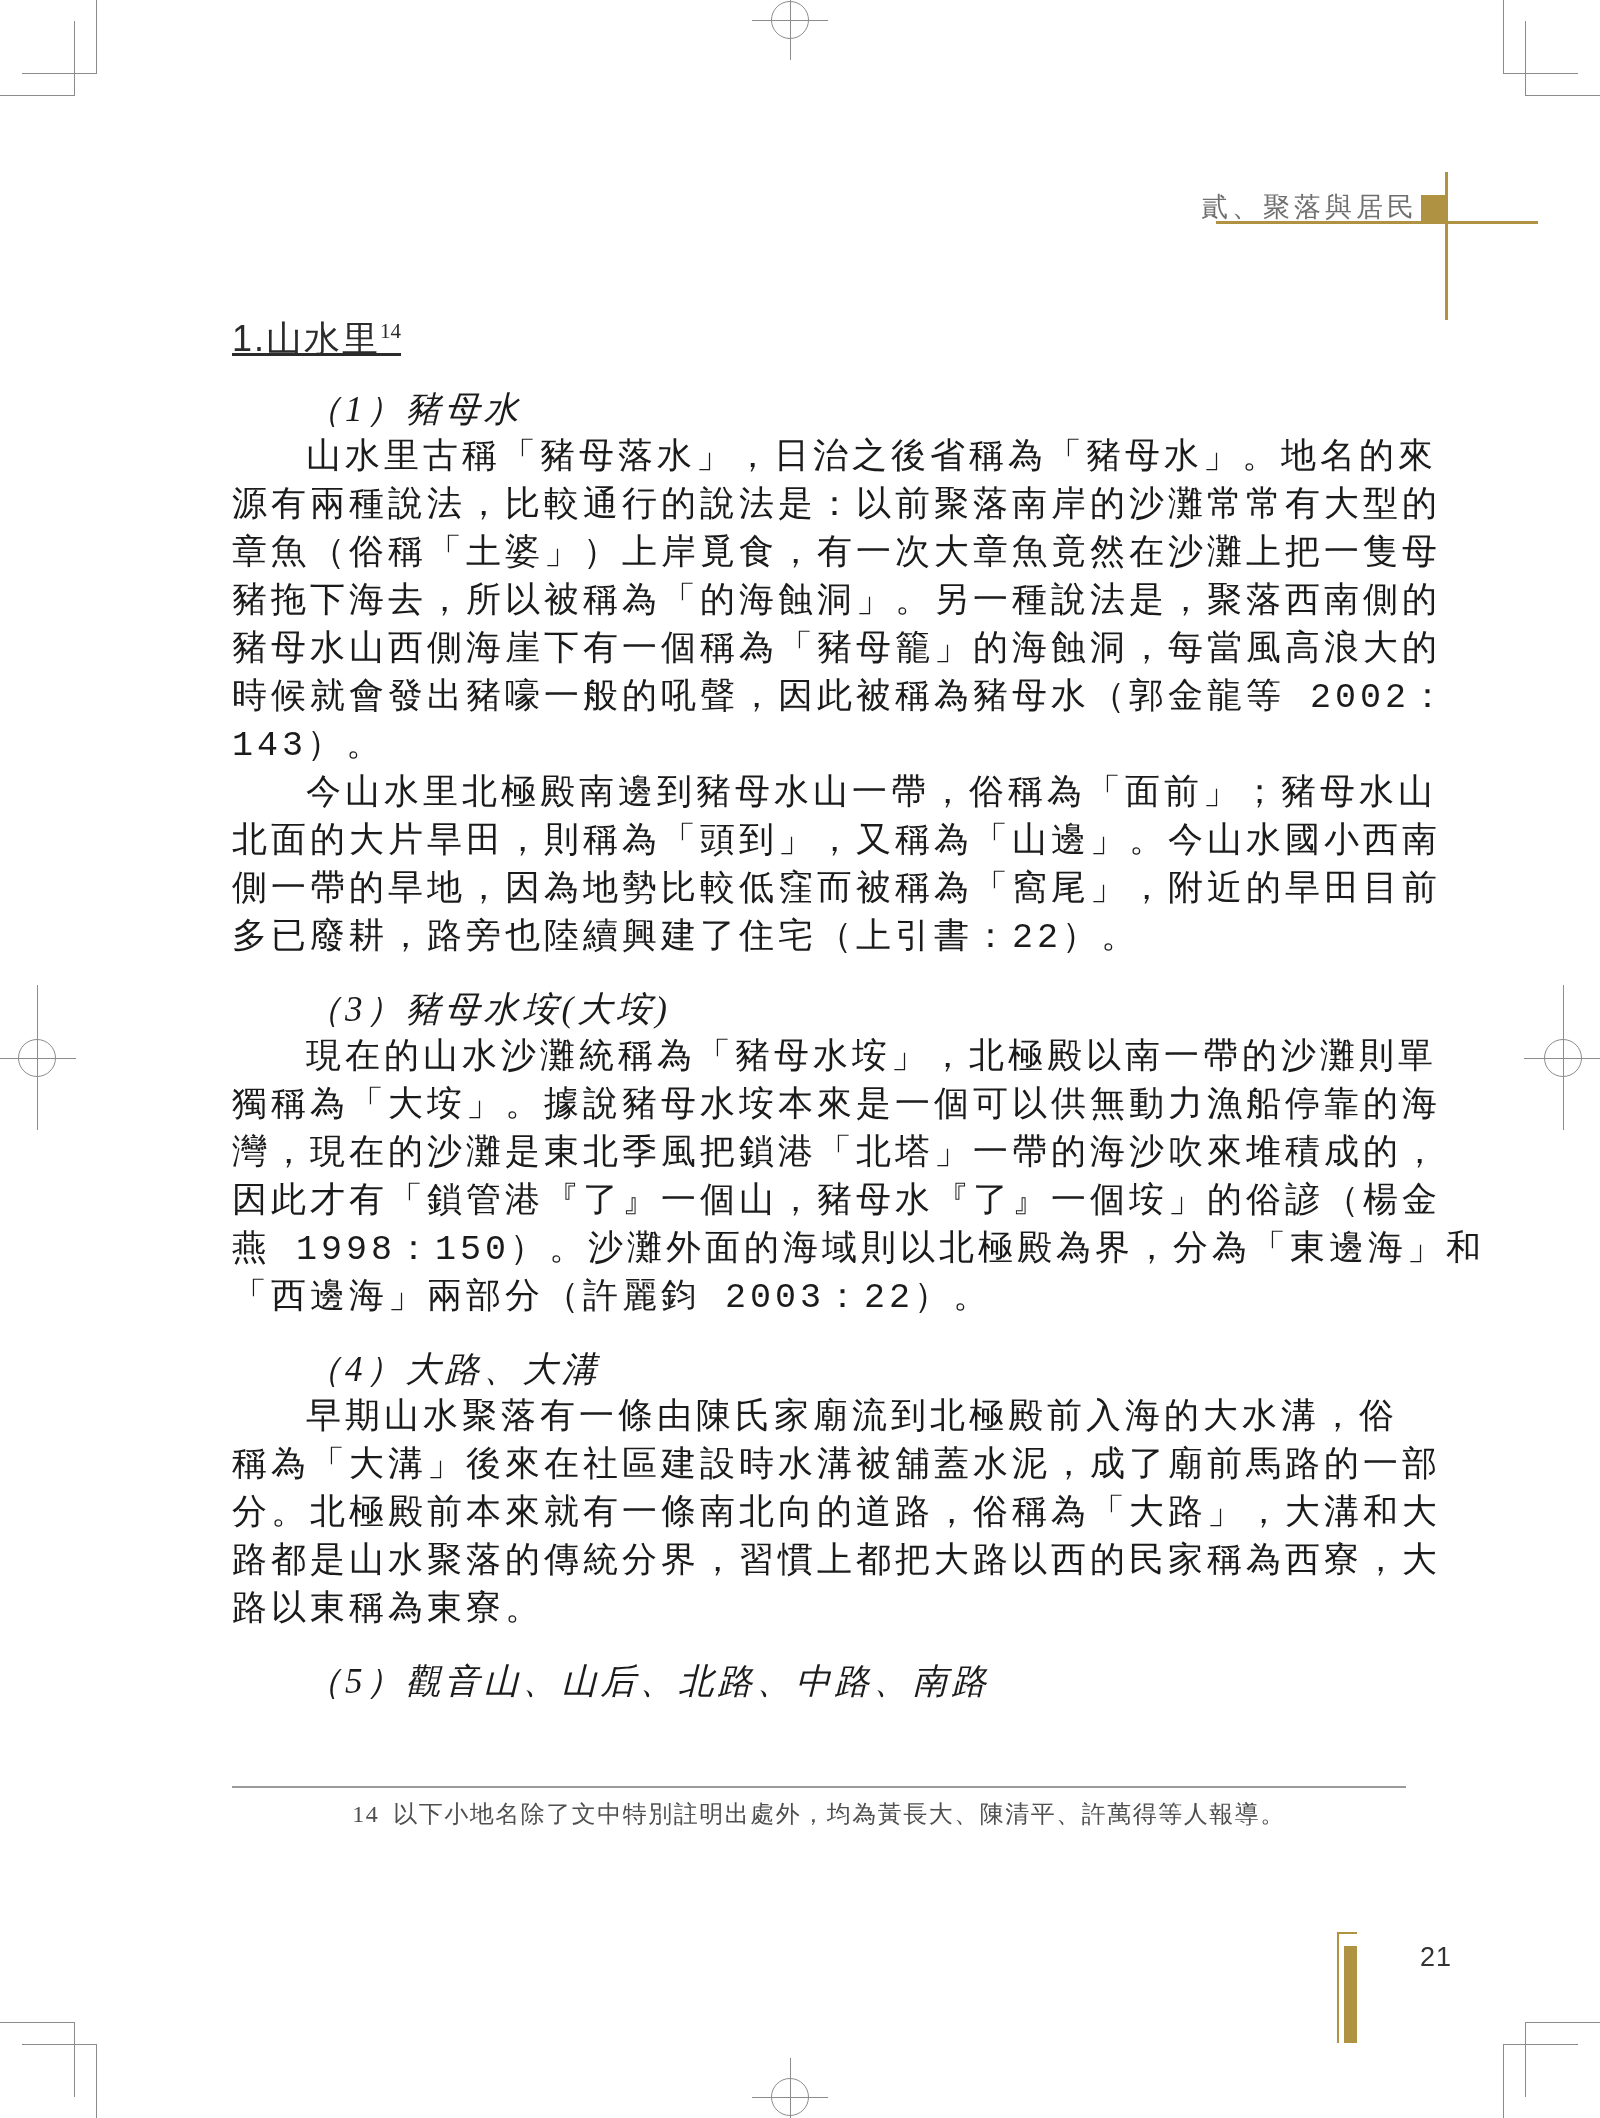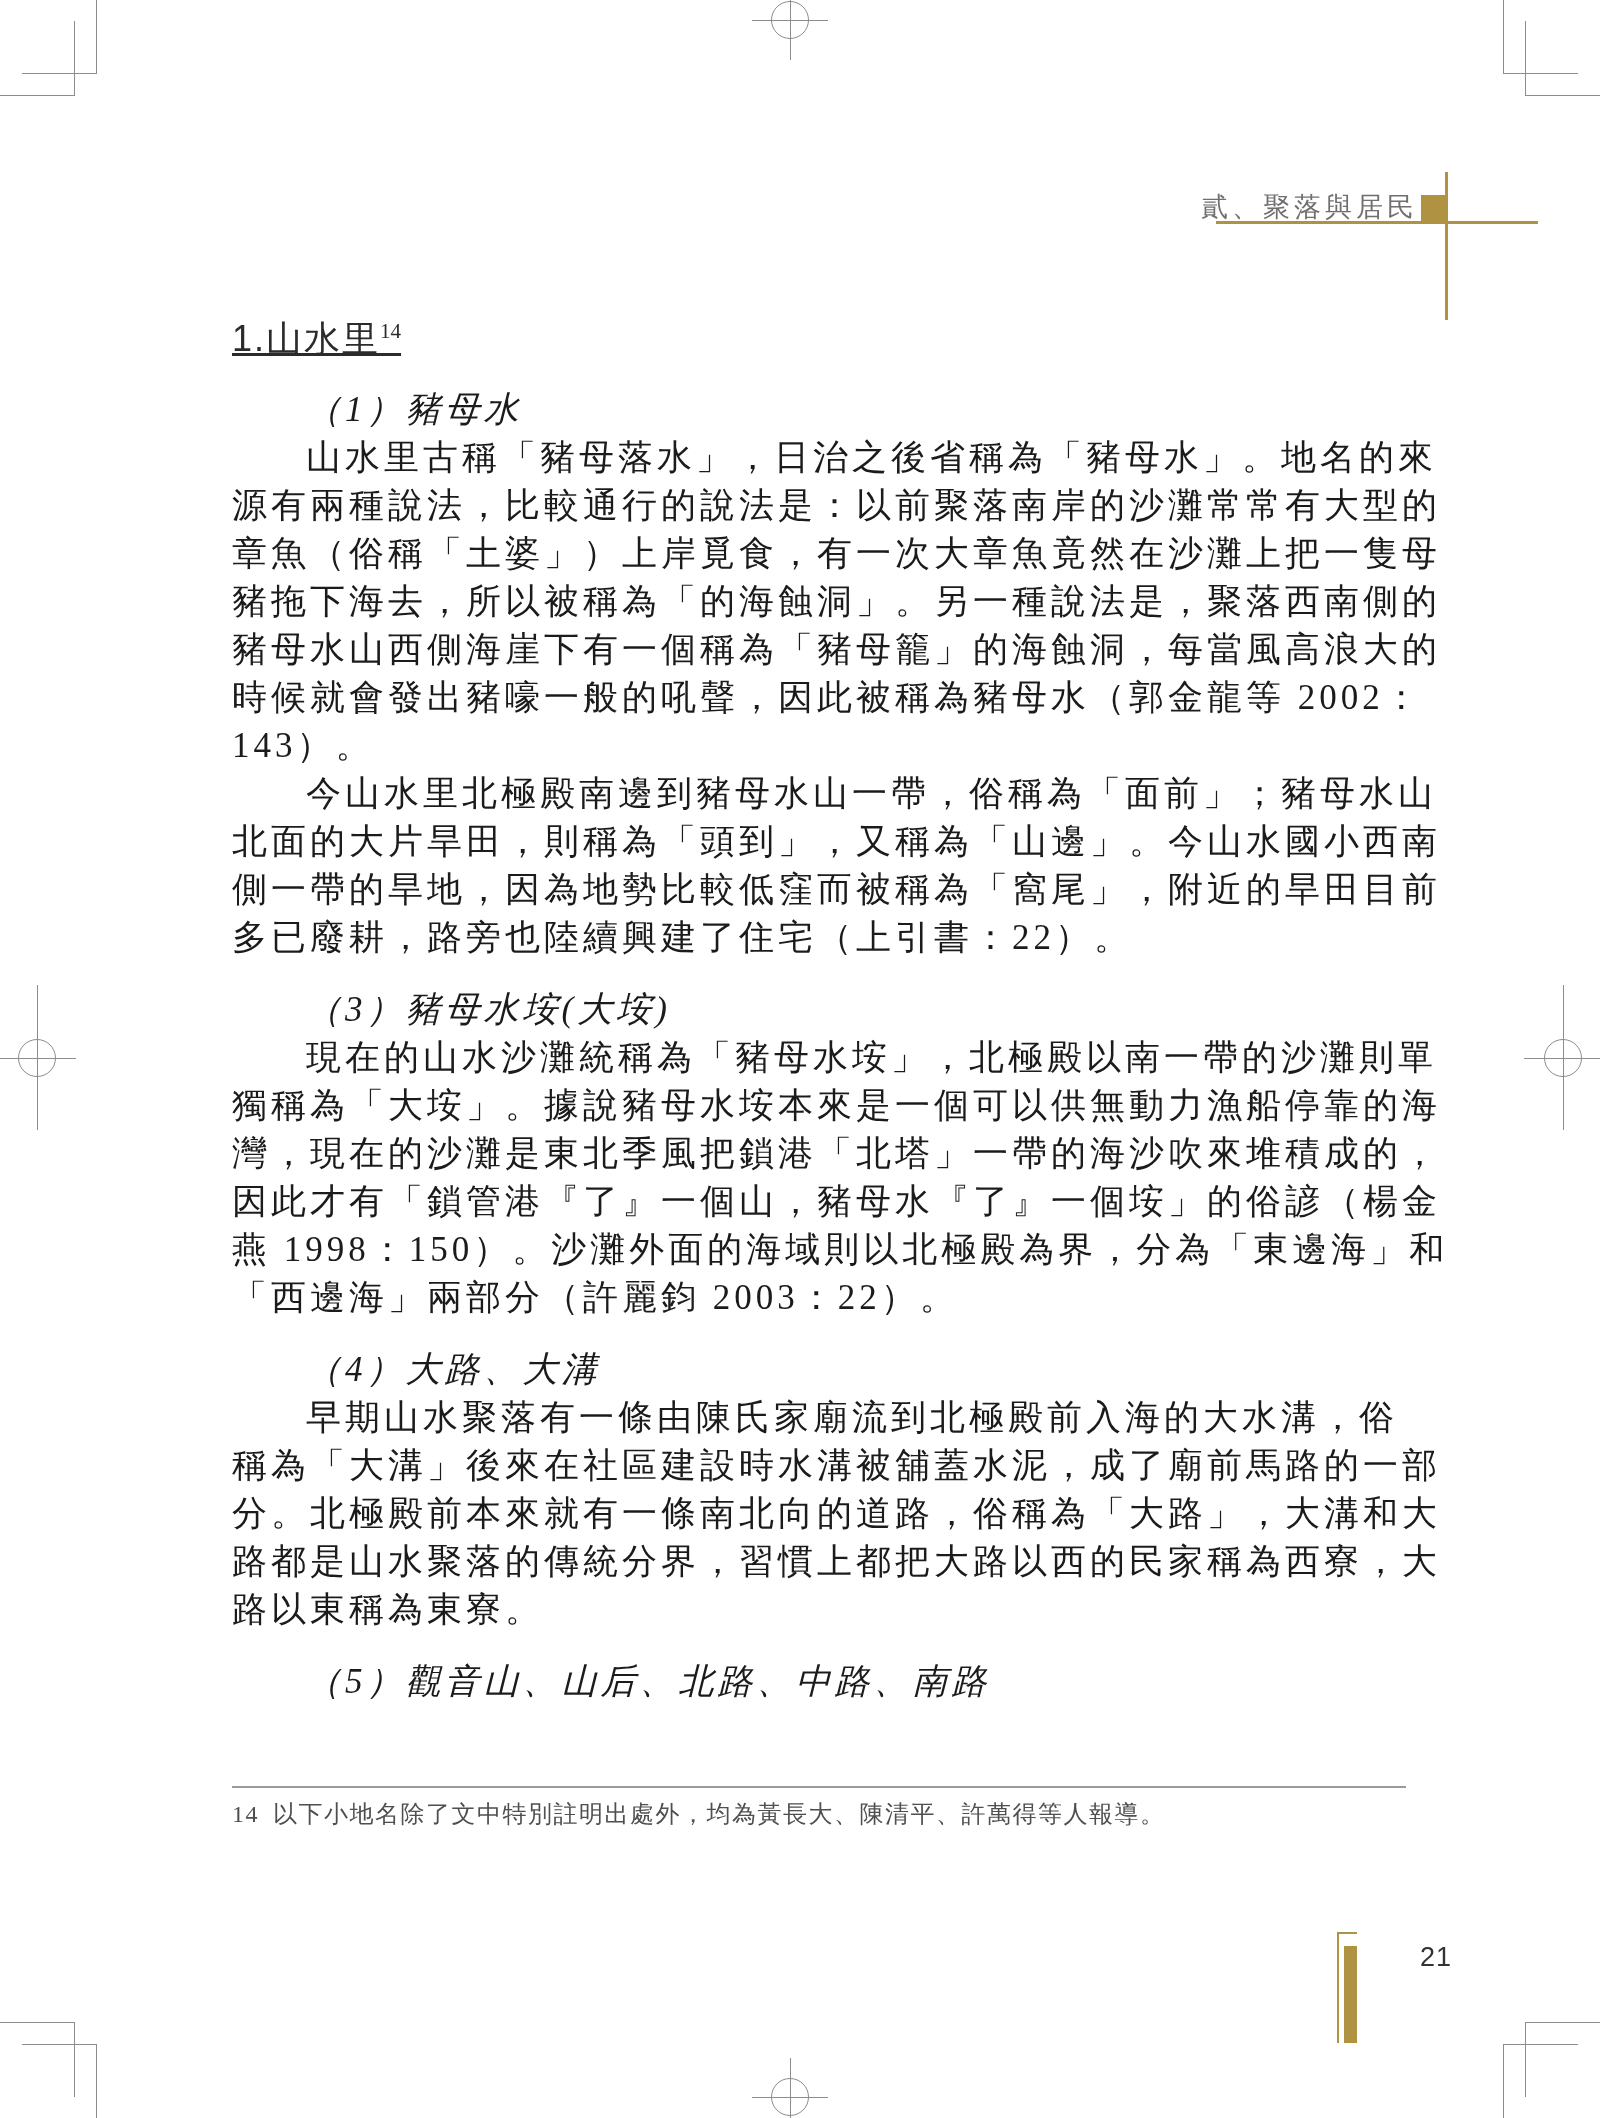"山水里古稱「豬母落水」，日治之後省稱為「豬母水」。地名的來" .body-line { font-family: none -> Liberation Mono, monospace }
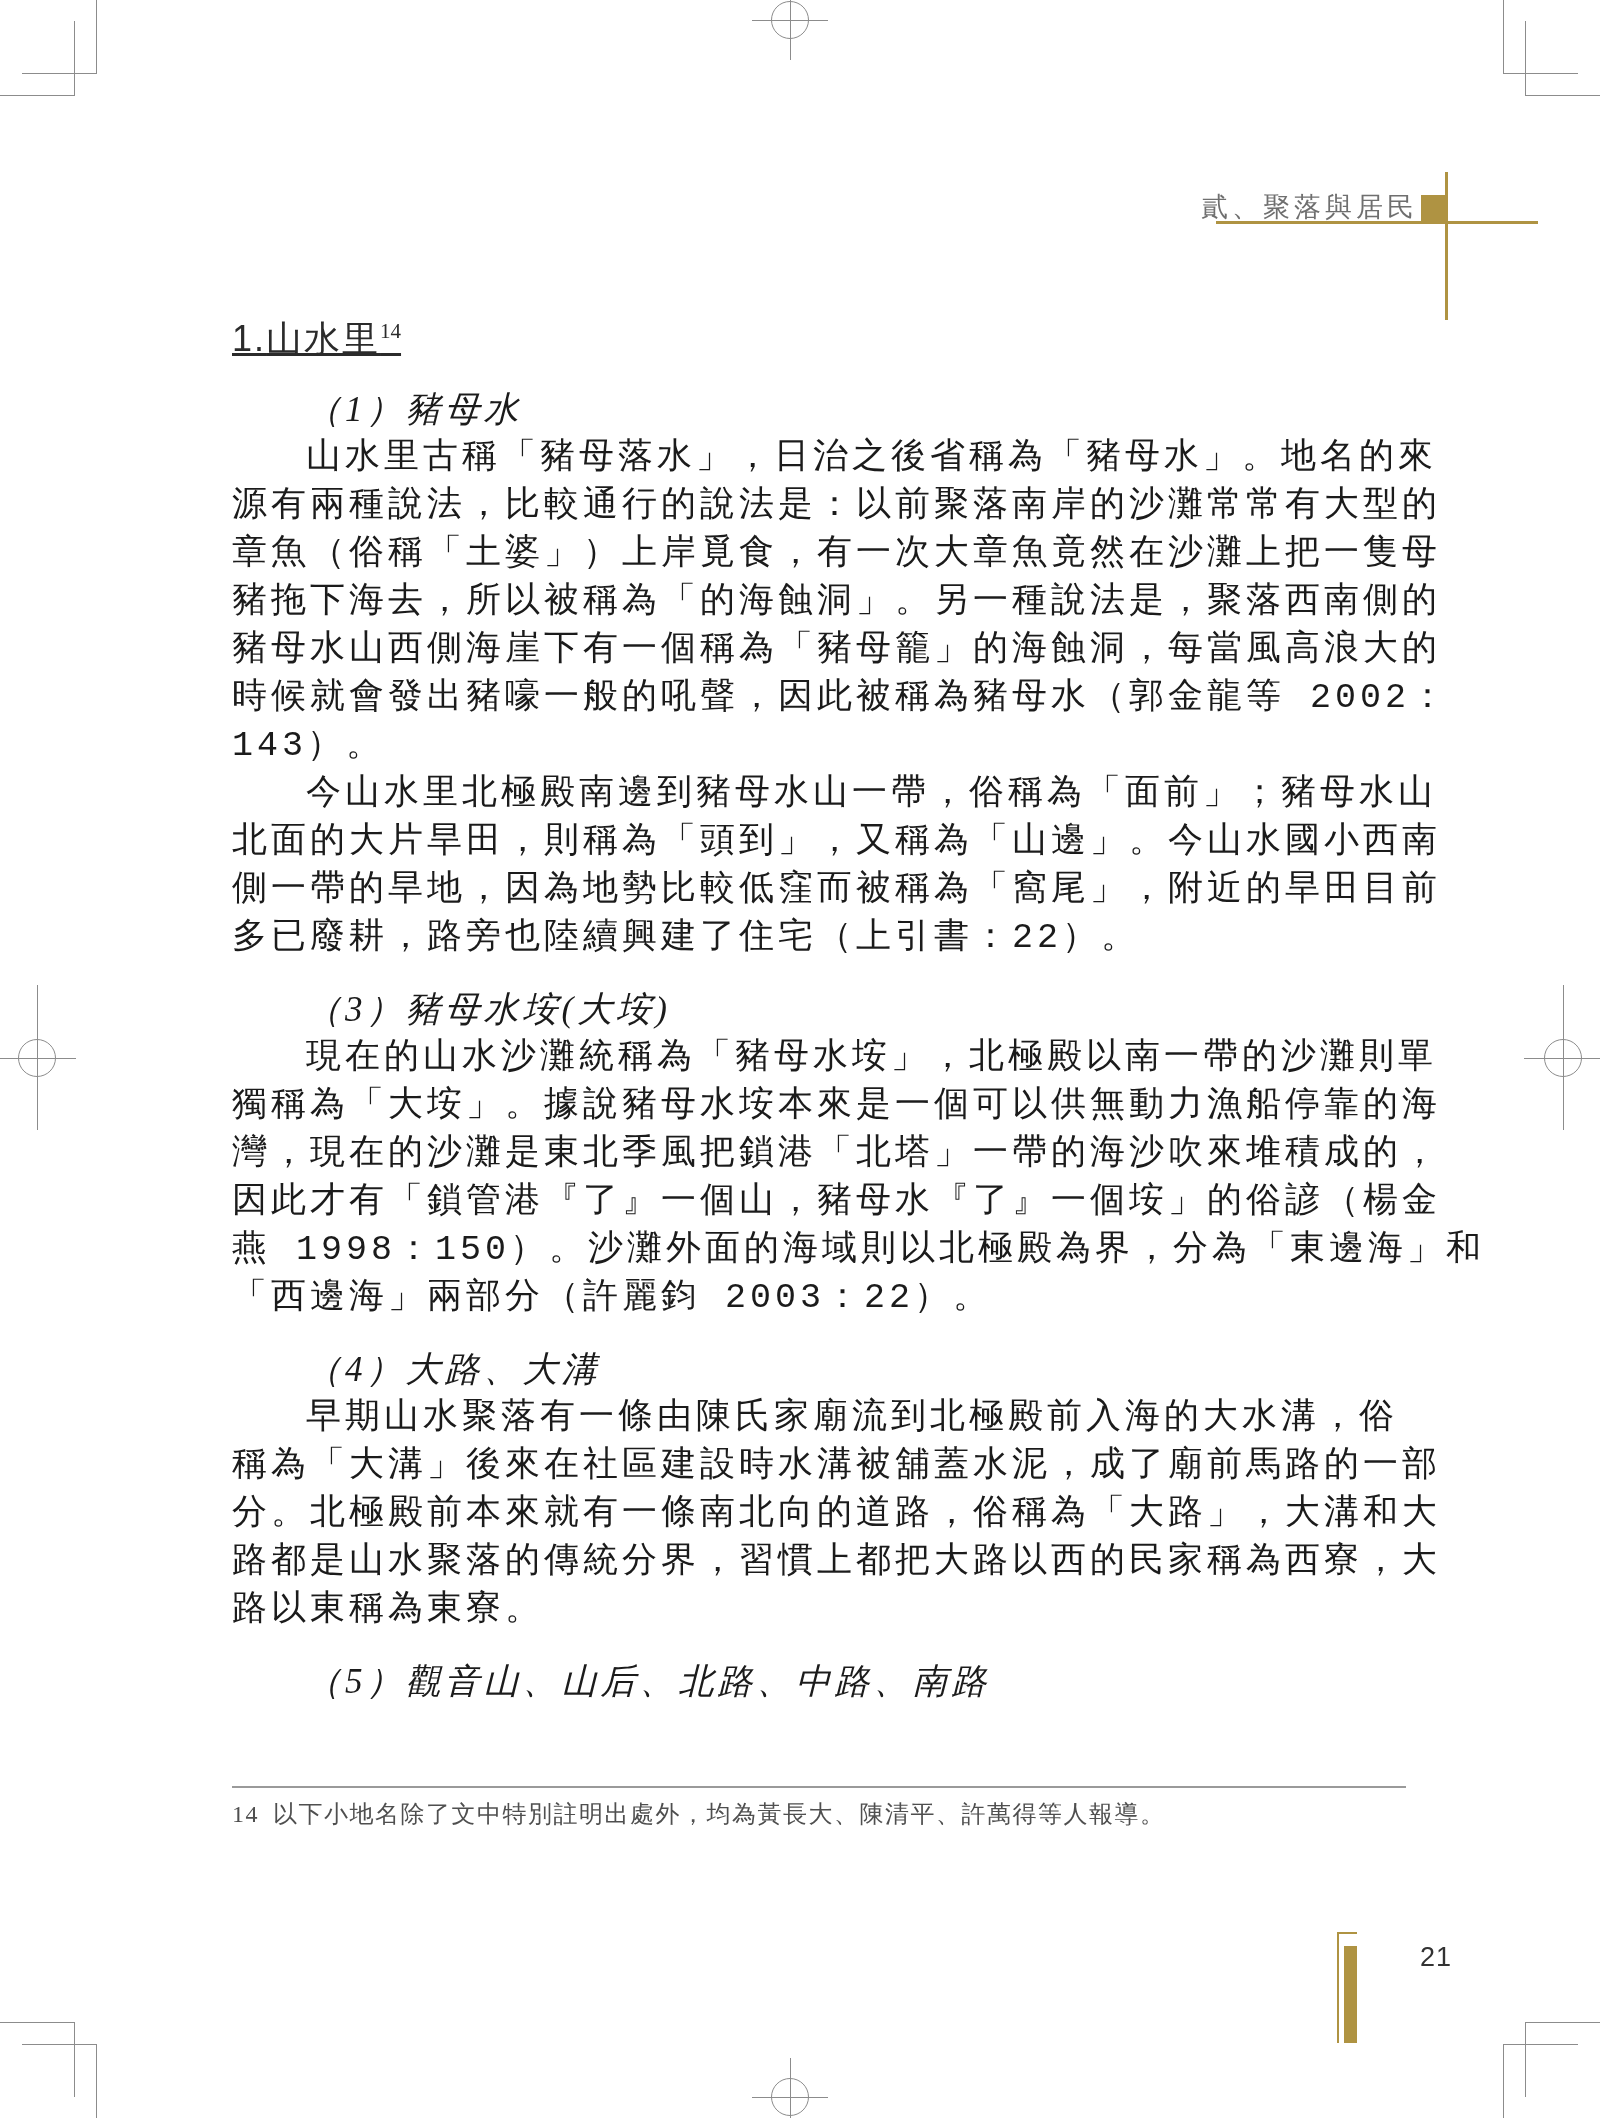"14 以下小地名除了文中特別註明出處外，均為黃長大、陳清平、許萬得等人報導。" .footnote { text-align: none -> center }
